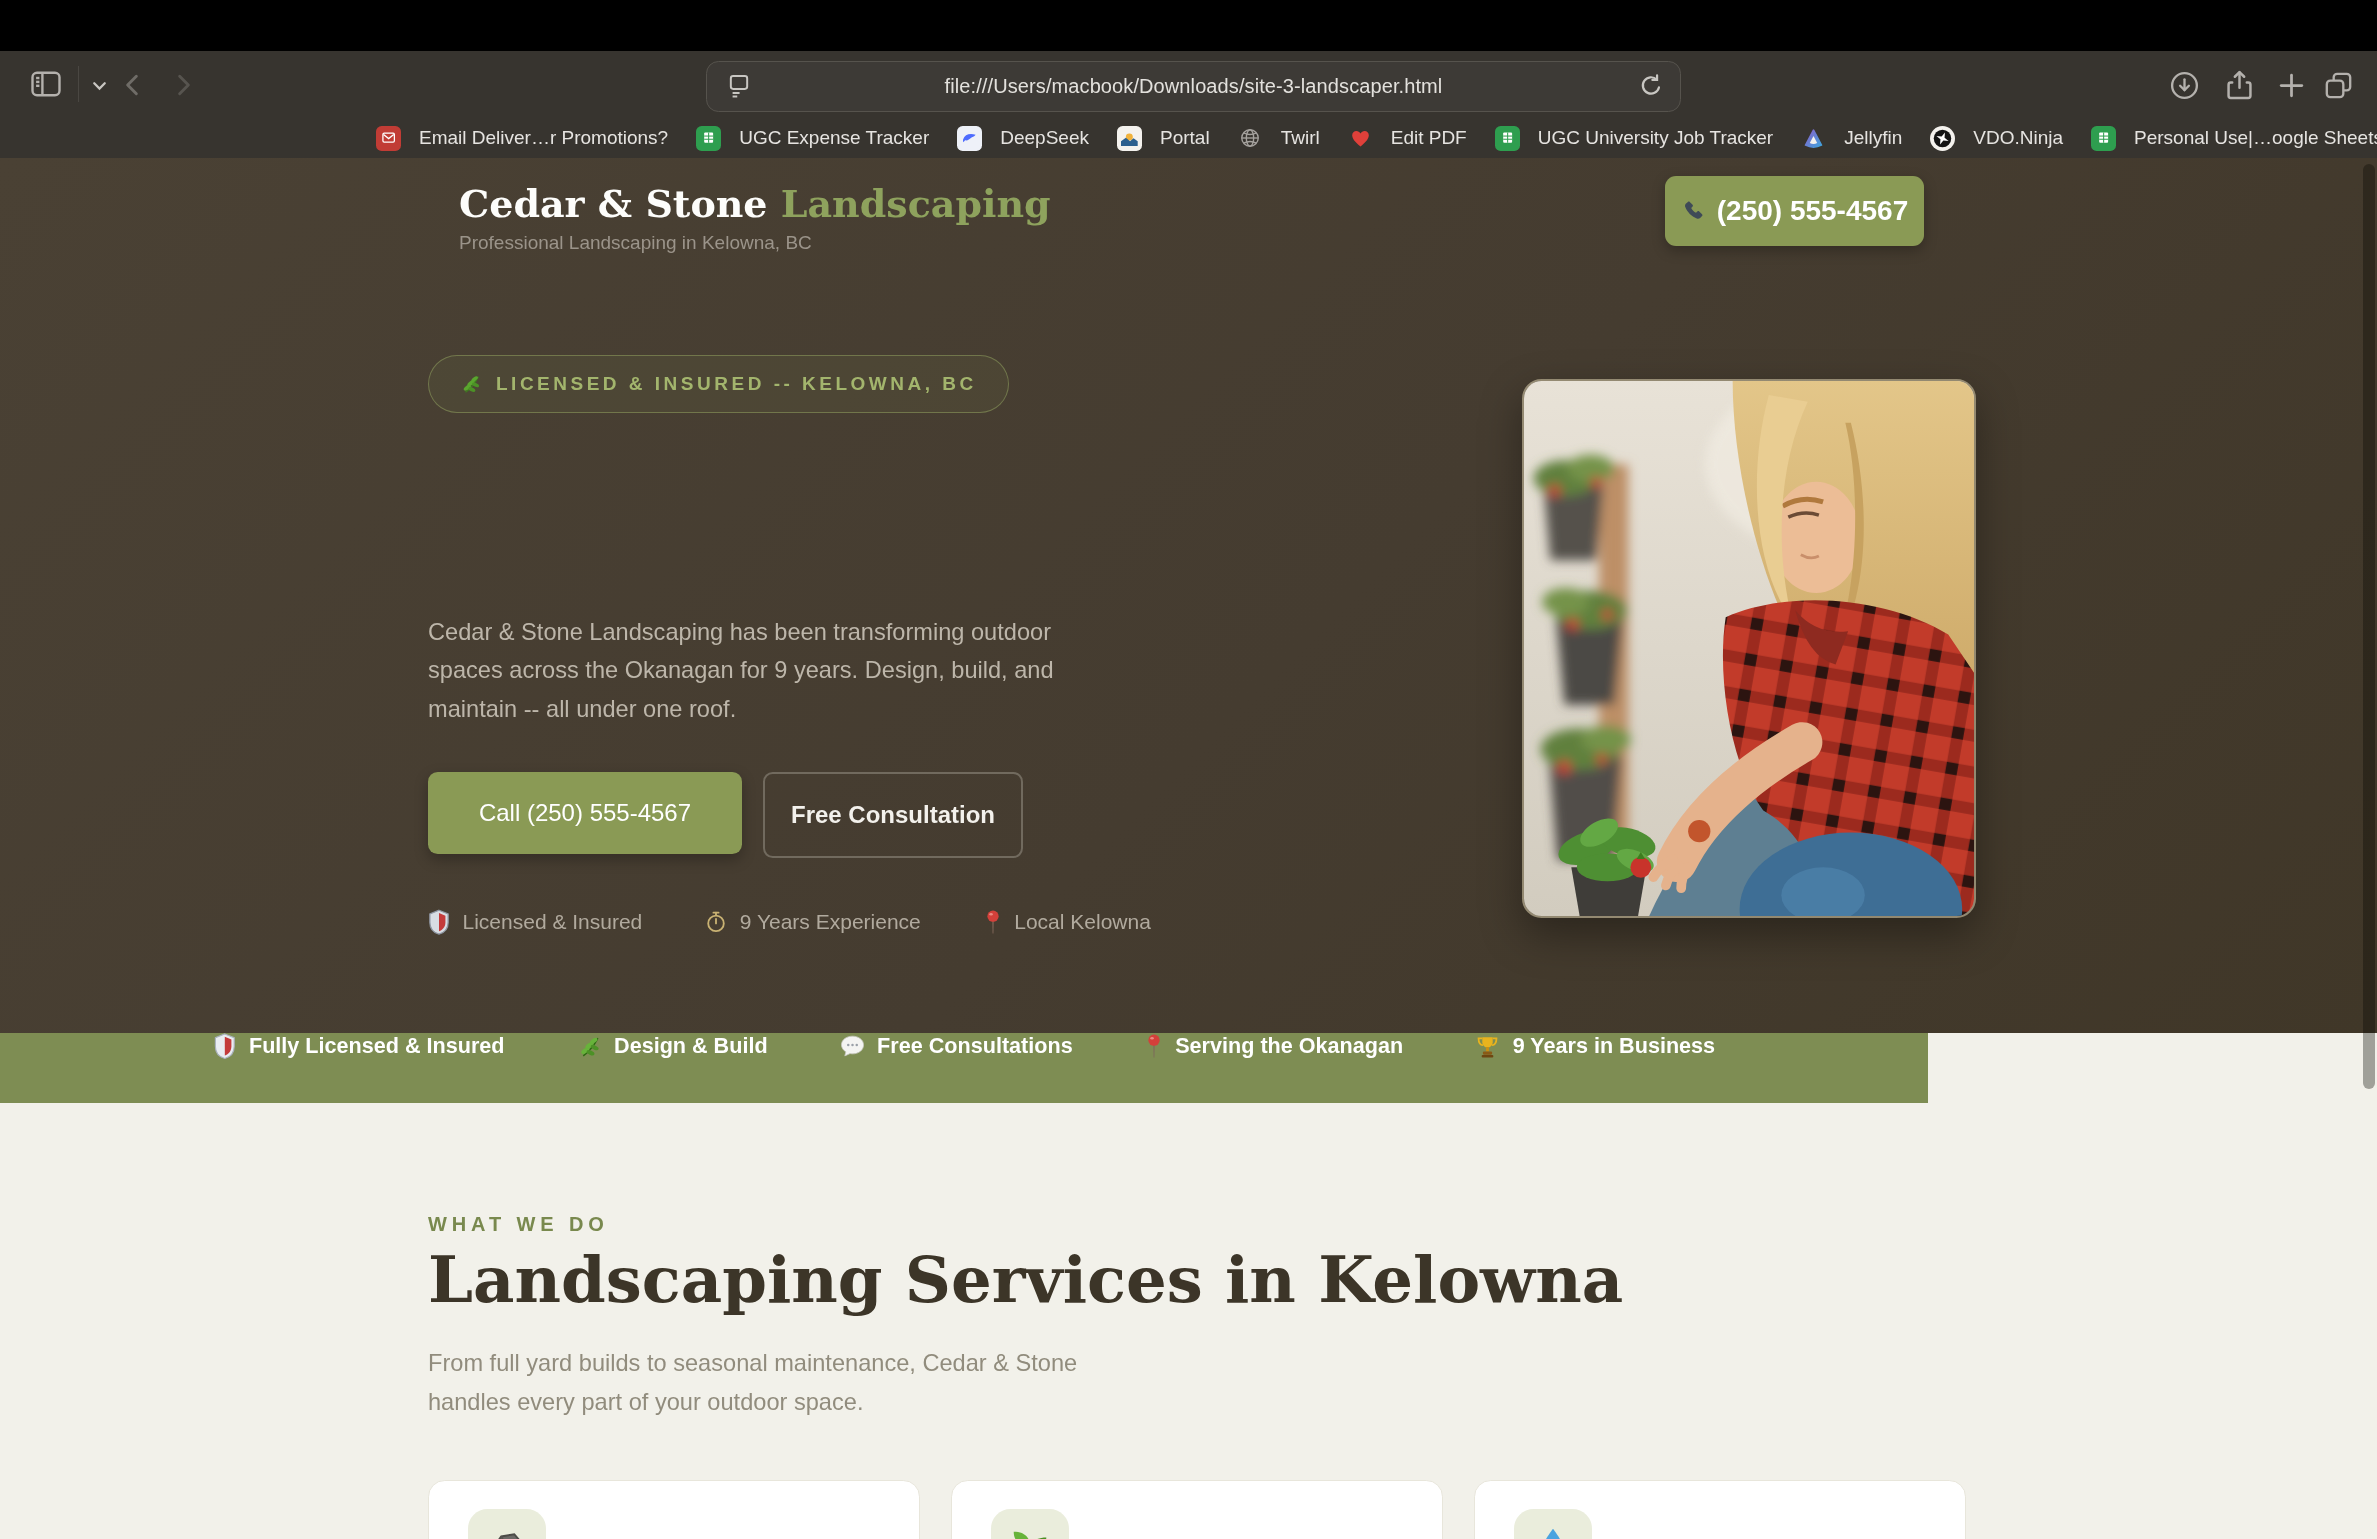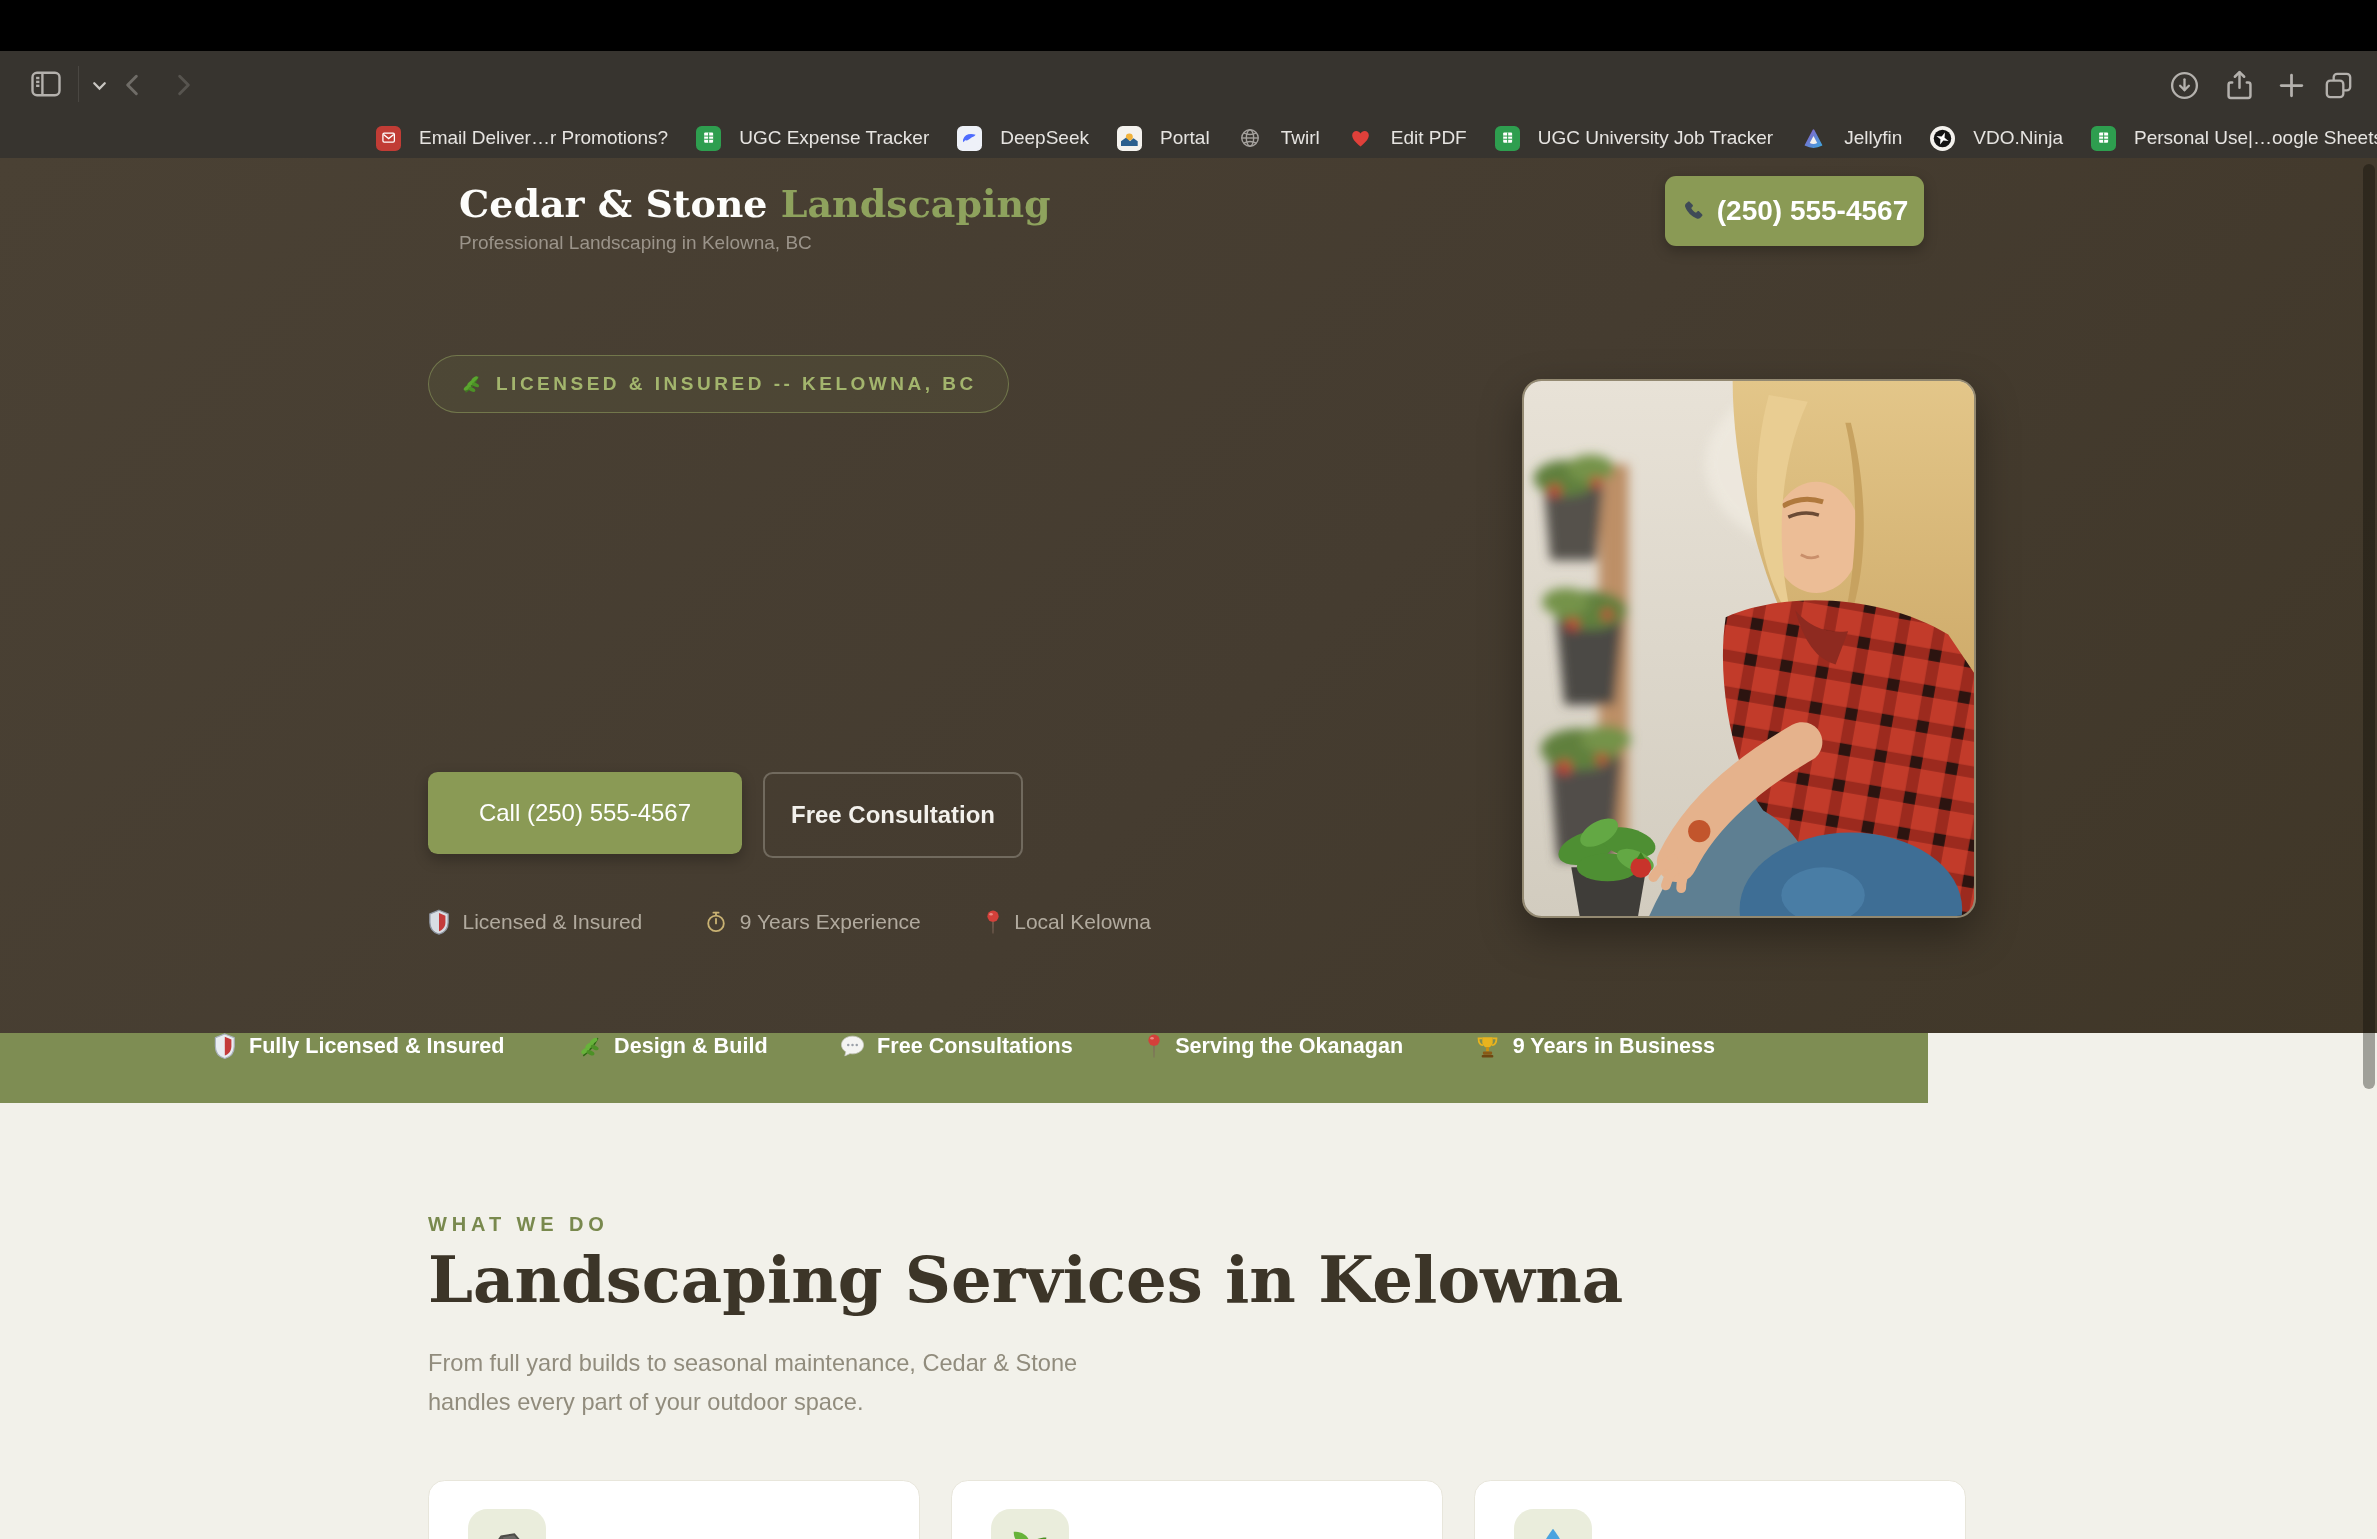"file:///Users/macbook/Downloads/site-3-l" div.urlbar { html: none -> <div> <span> <svg> <rect></rect> <line></line> <line></line> </svg> </span> <span>file:///Users/macbook/Downloads/site-3-landscaper.html</span> <span> <svg> <path></path> <polyline></polyline> </svg> </span> </div> }
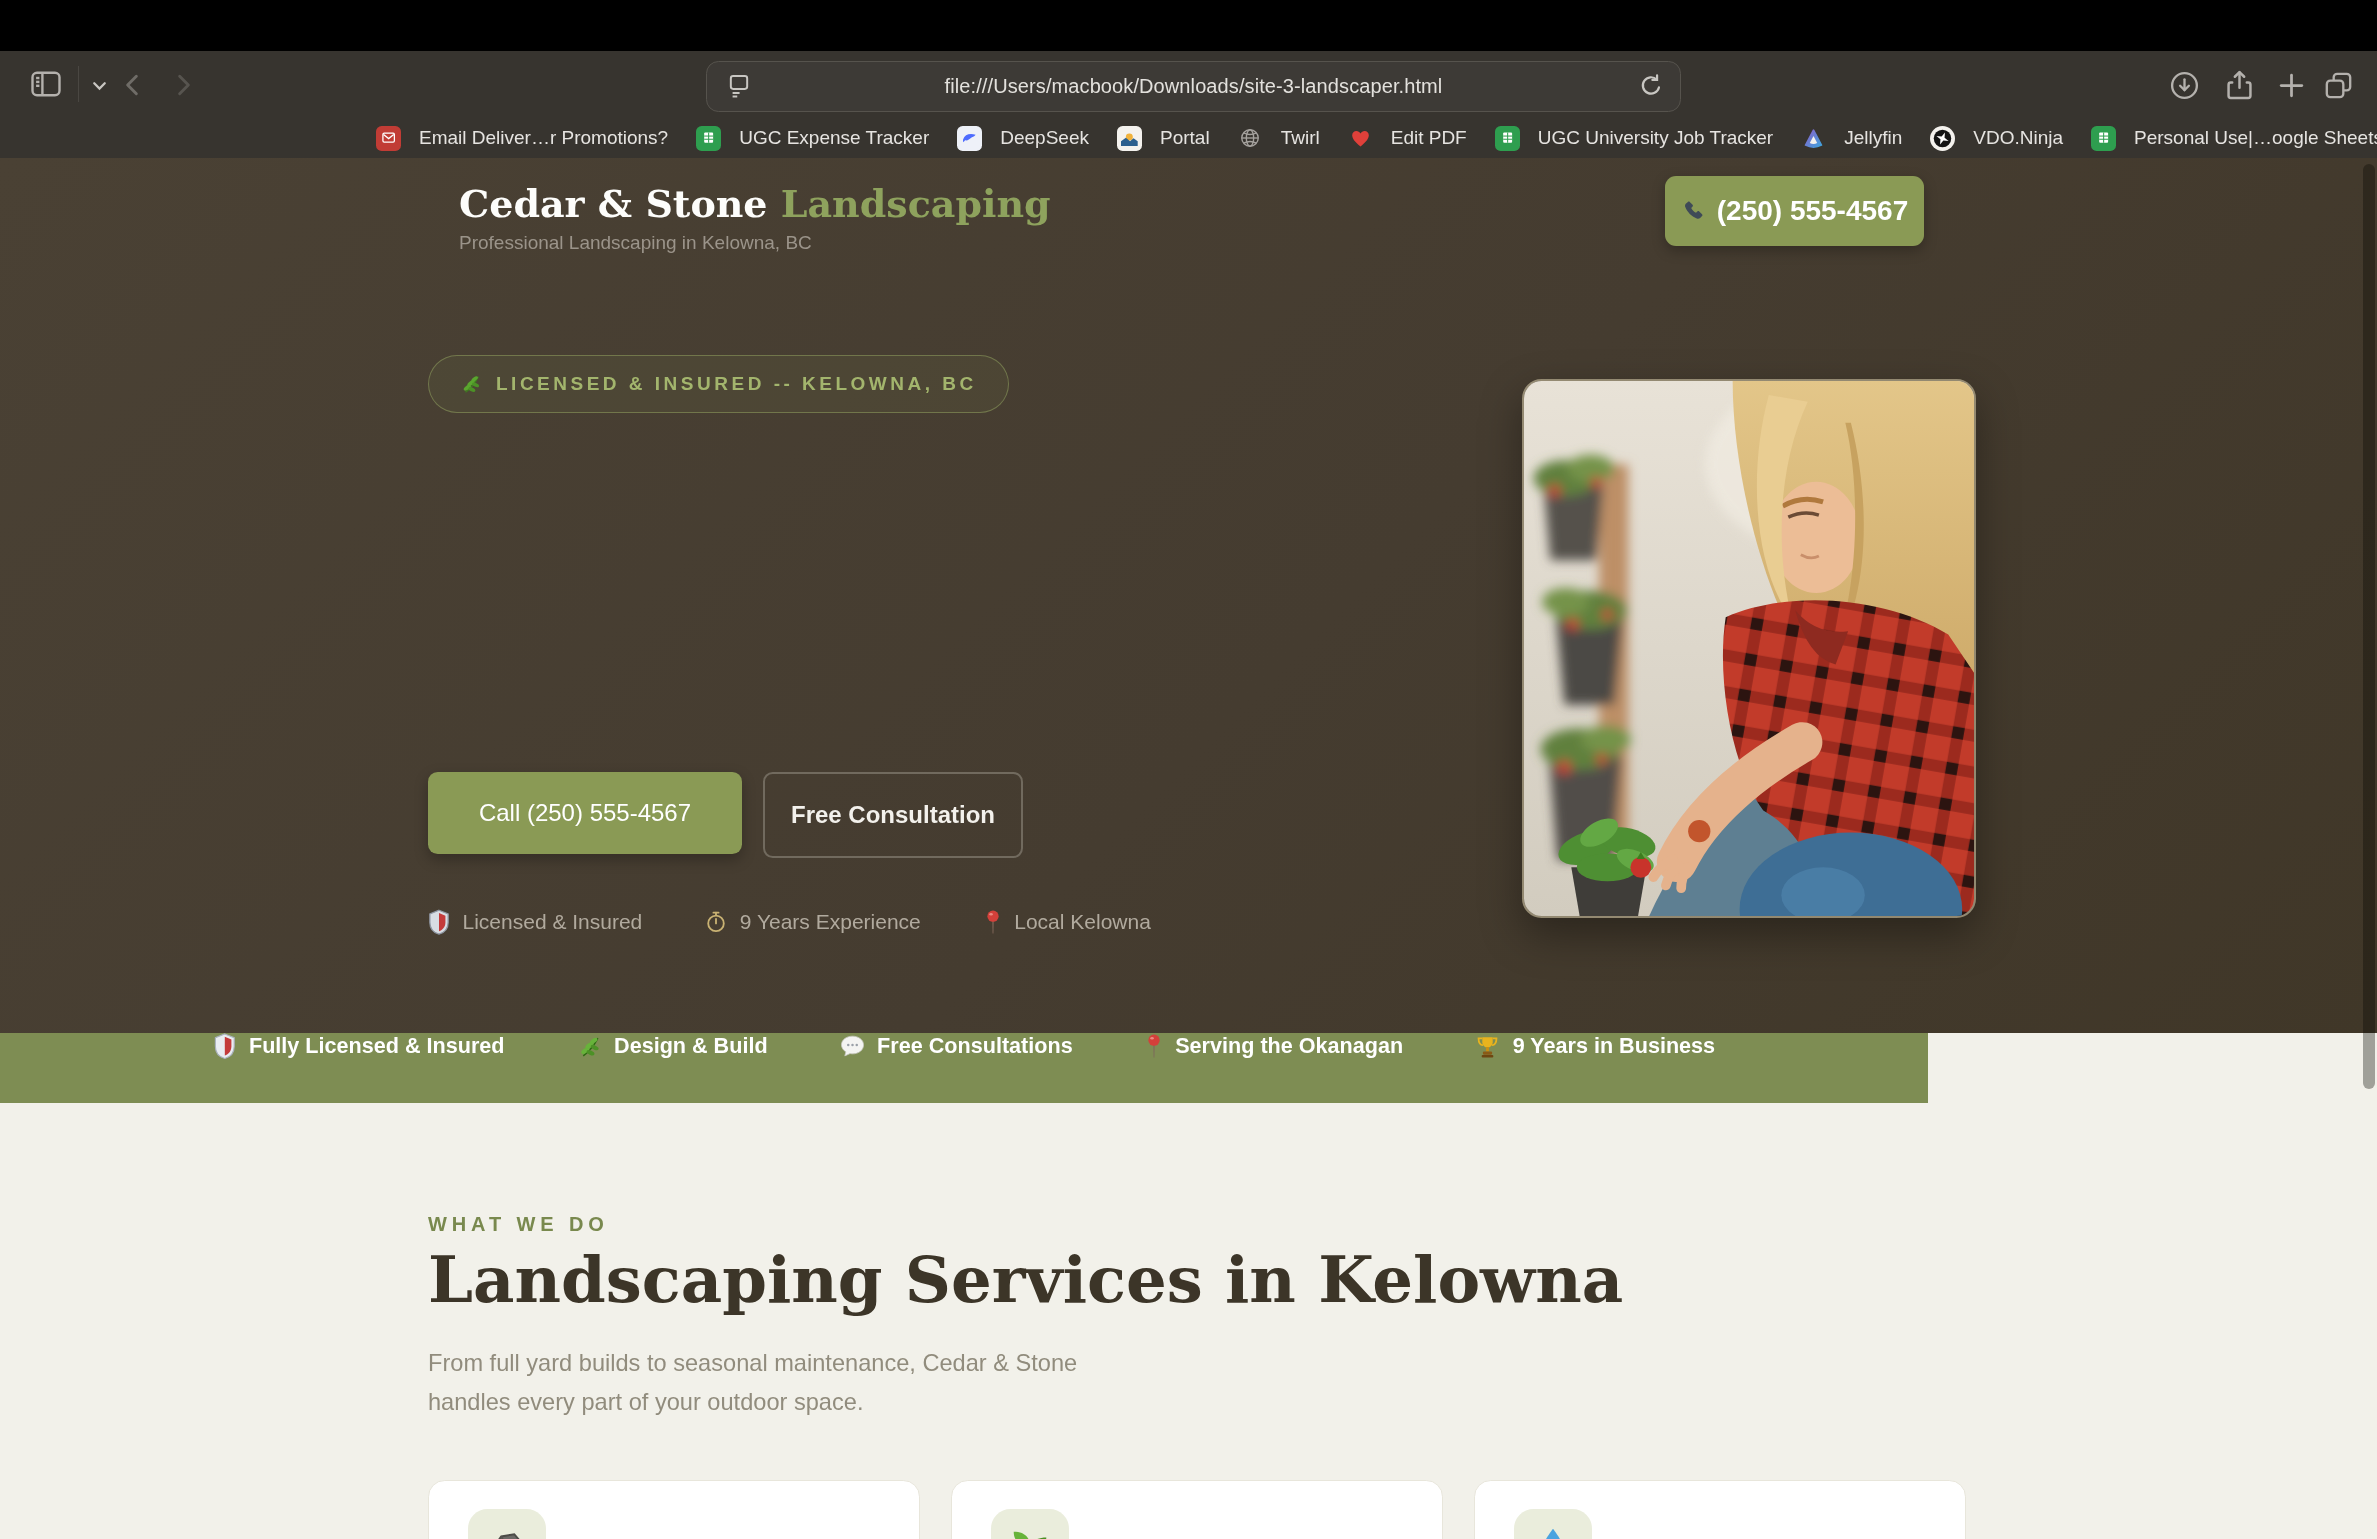"Cedar & Stone Landscaping has" div.hero-desc { html: none -> <div>Cedar &amp; Stone Landscaping has been transforming outdoor spaces across the Okanagan for 9 years. Design, build, and maintain -- all under one roof.</div> }
